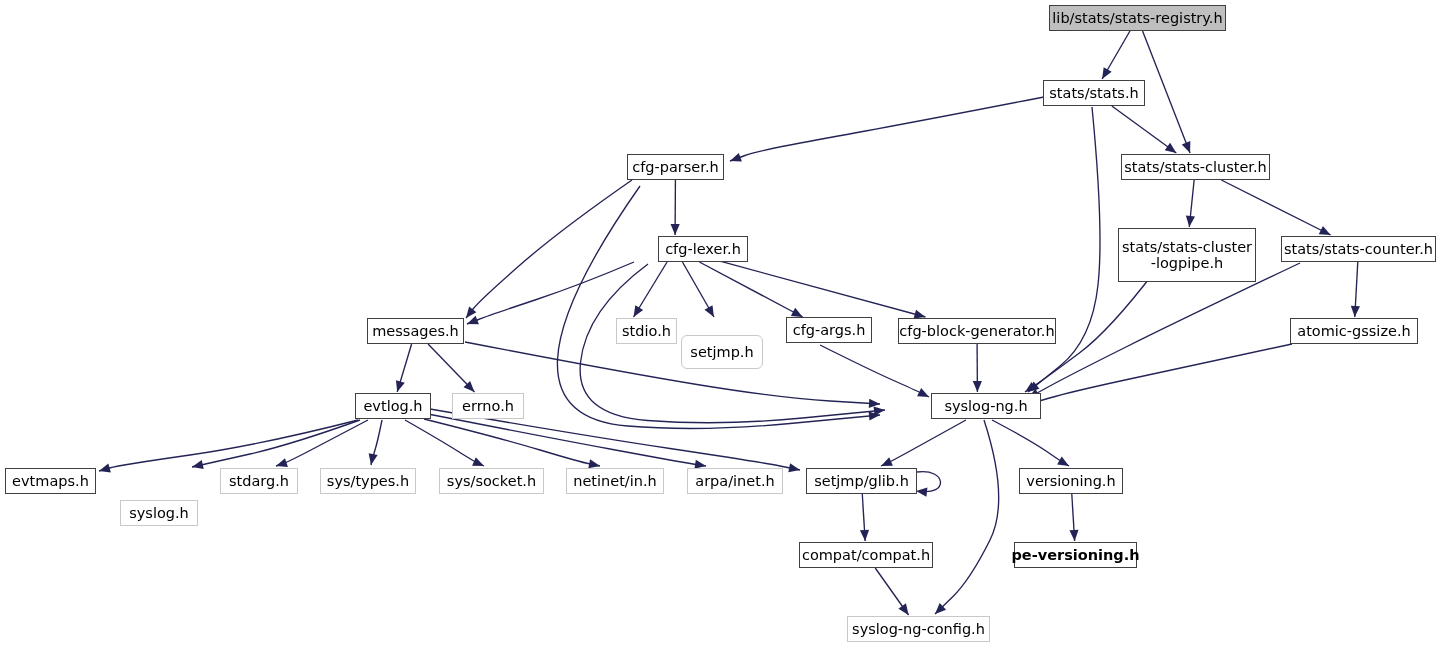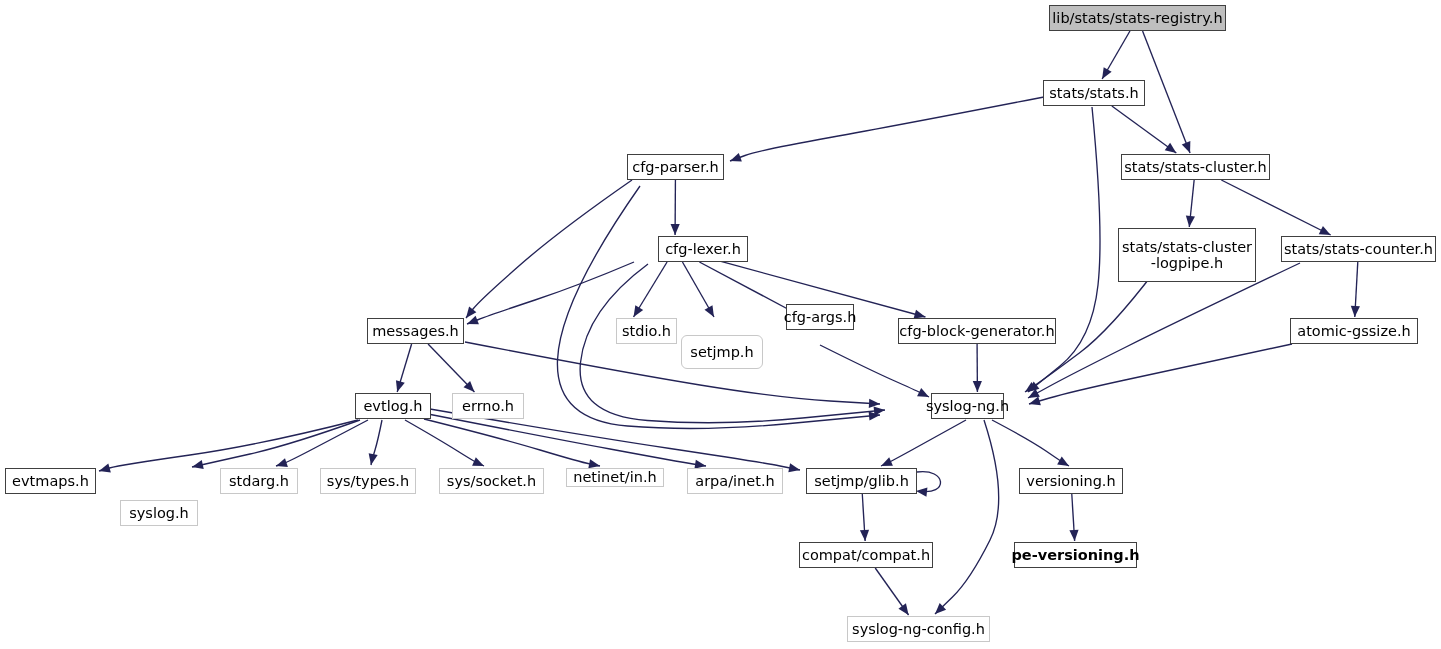"cfg-args.h" div.node { top: 304px -> 317px; width: 68px -> 86px }
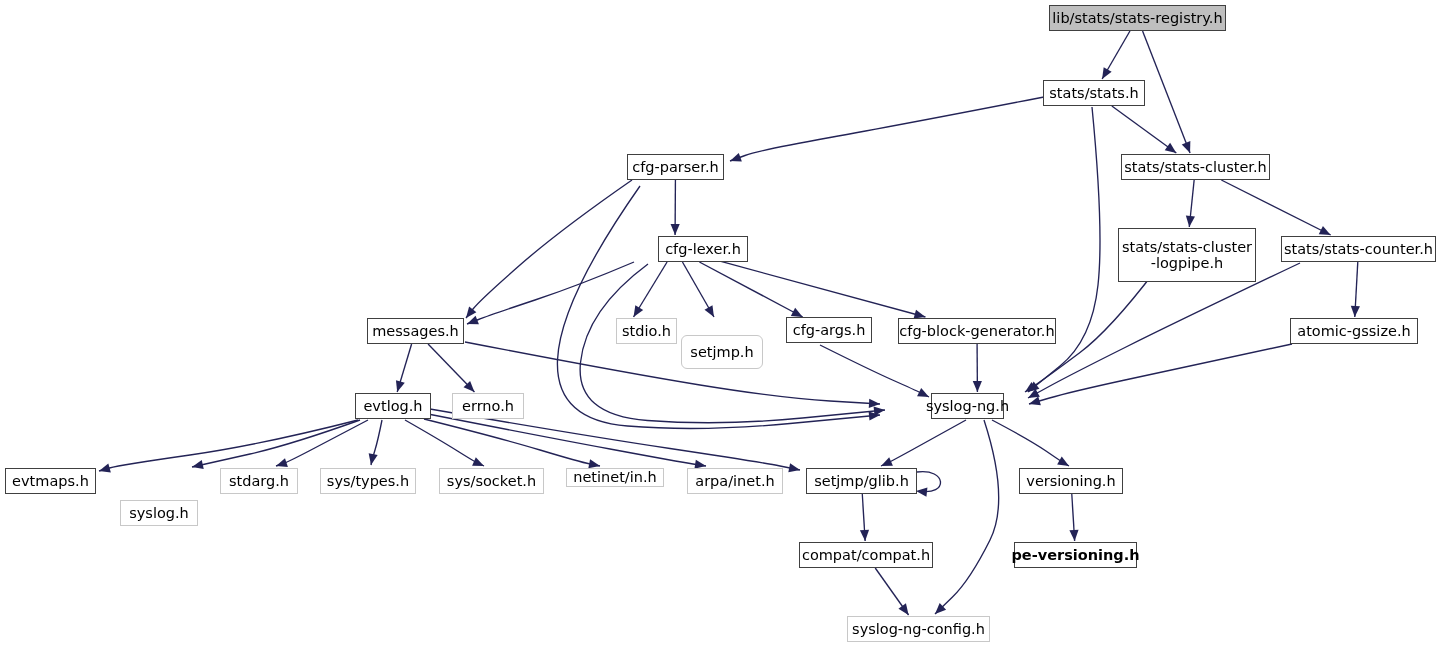"syslog-ng.h" div.node { width: 73px -> 110px }
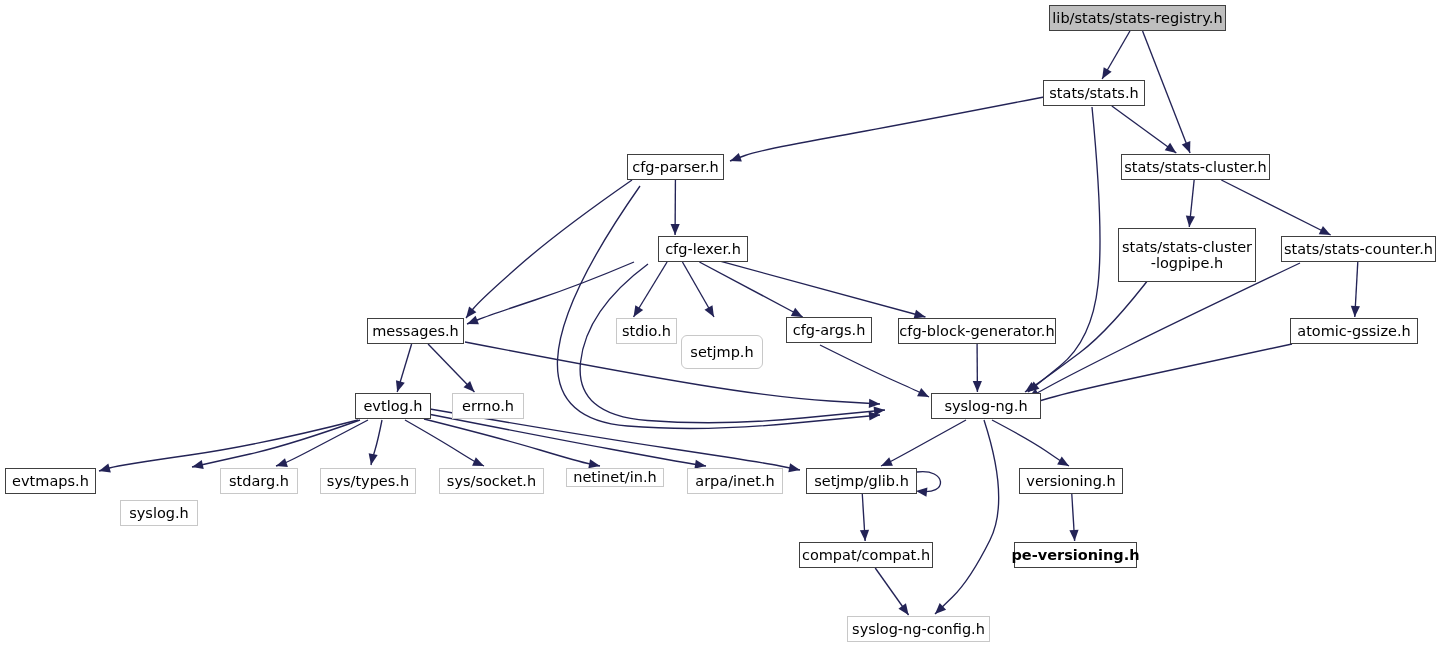"netinet/in.h" div.node { height: 19px -> 26px }
